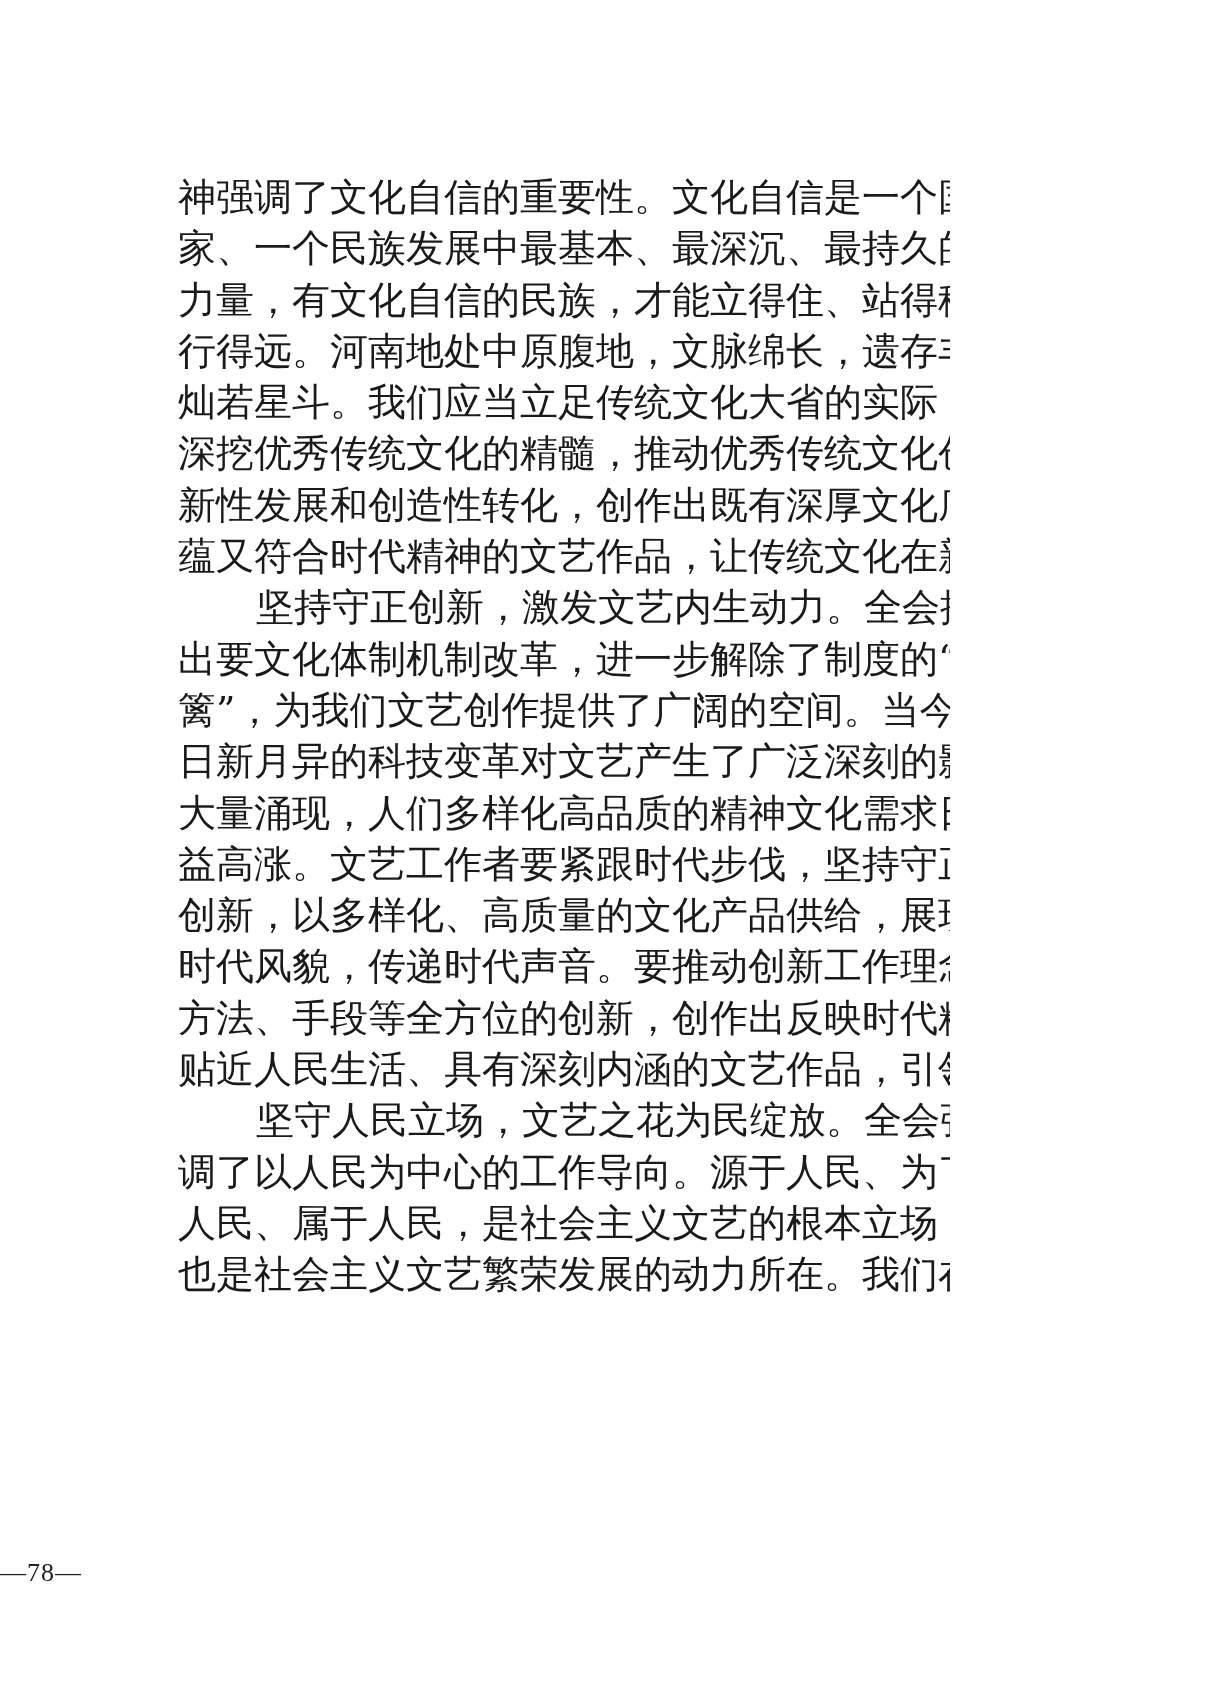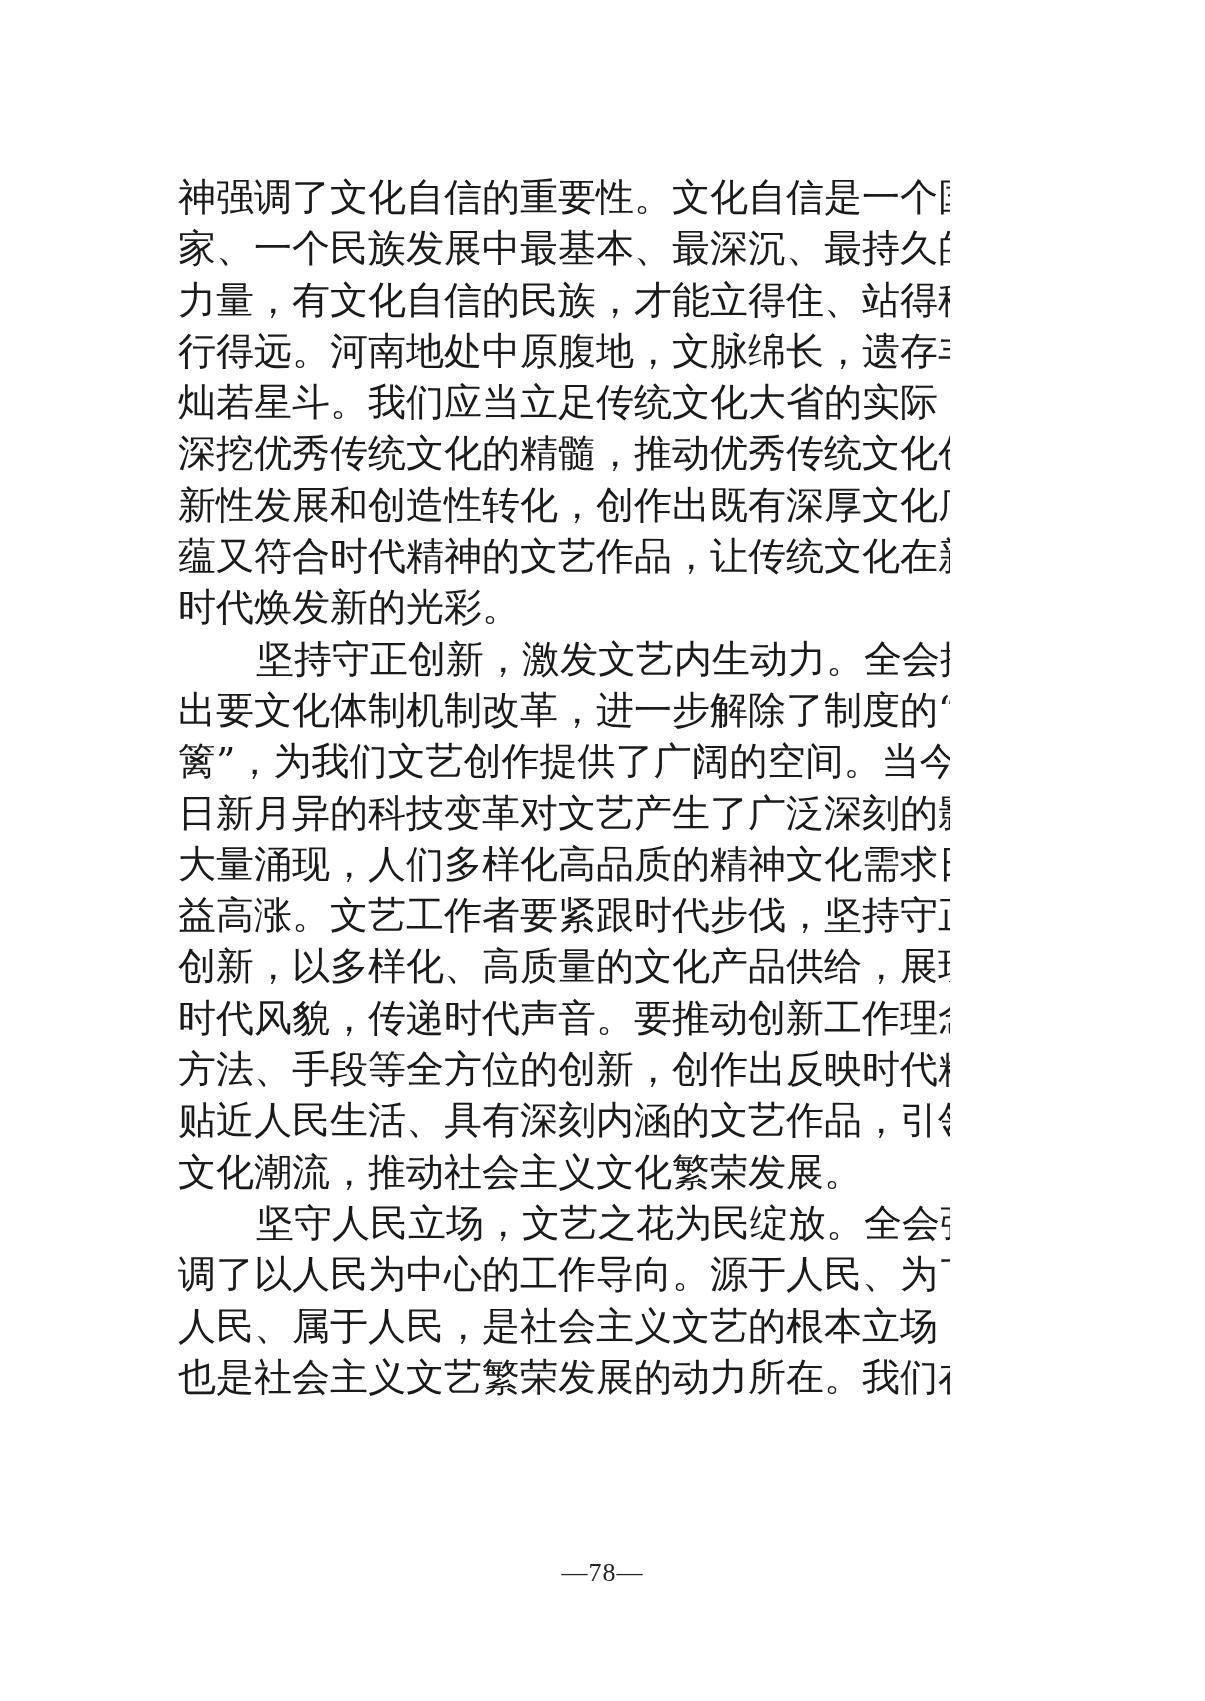"时代焕发新的光彩。" span.line { html: <span>时代焕发新的光彩。</span> -> none }
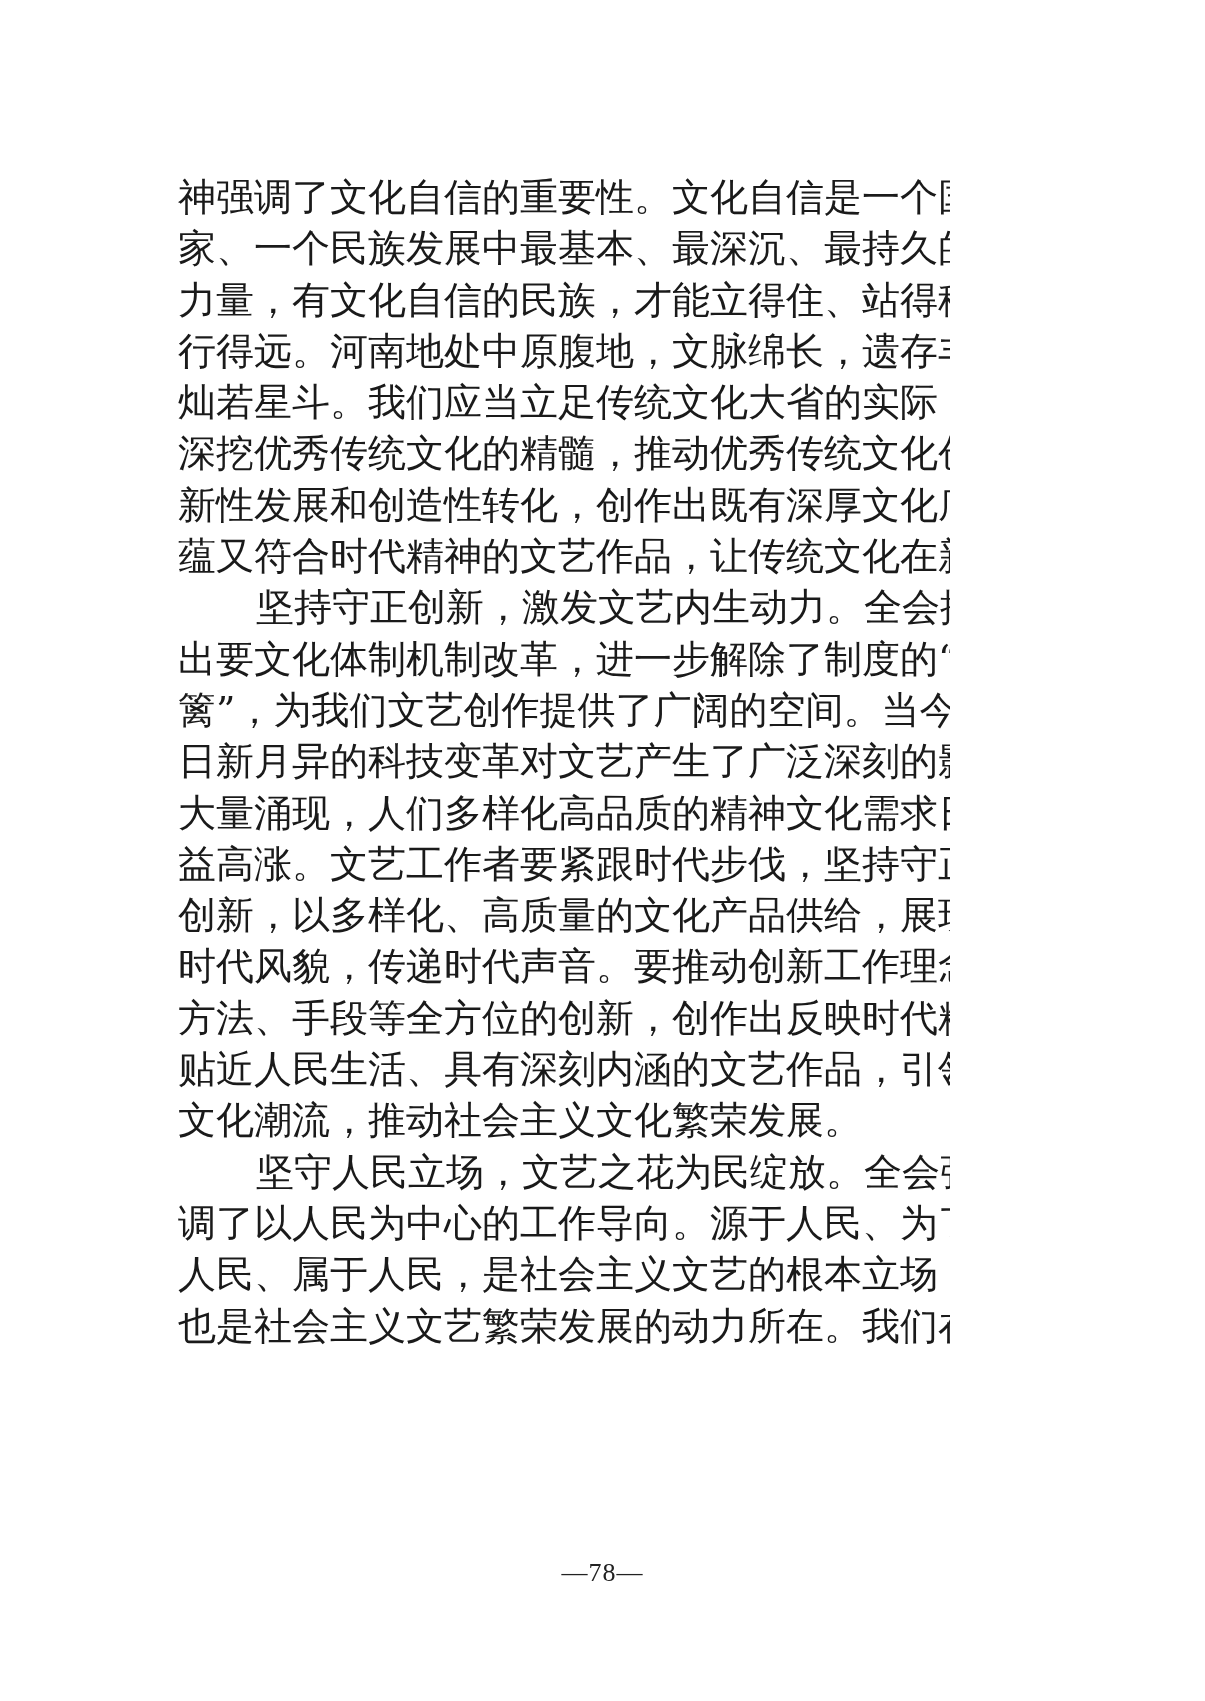"文化潮流，推动社会主义文化繁荣发展。" span.line { html: <span>文化潮流，推动社会主义文化繁荣发展。</span> -> none }
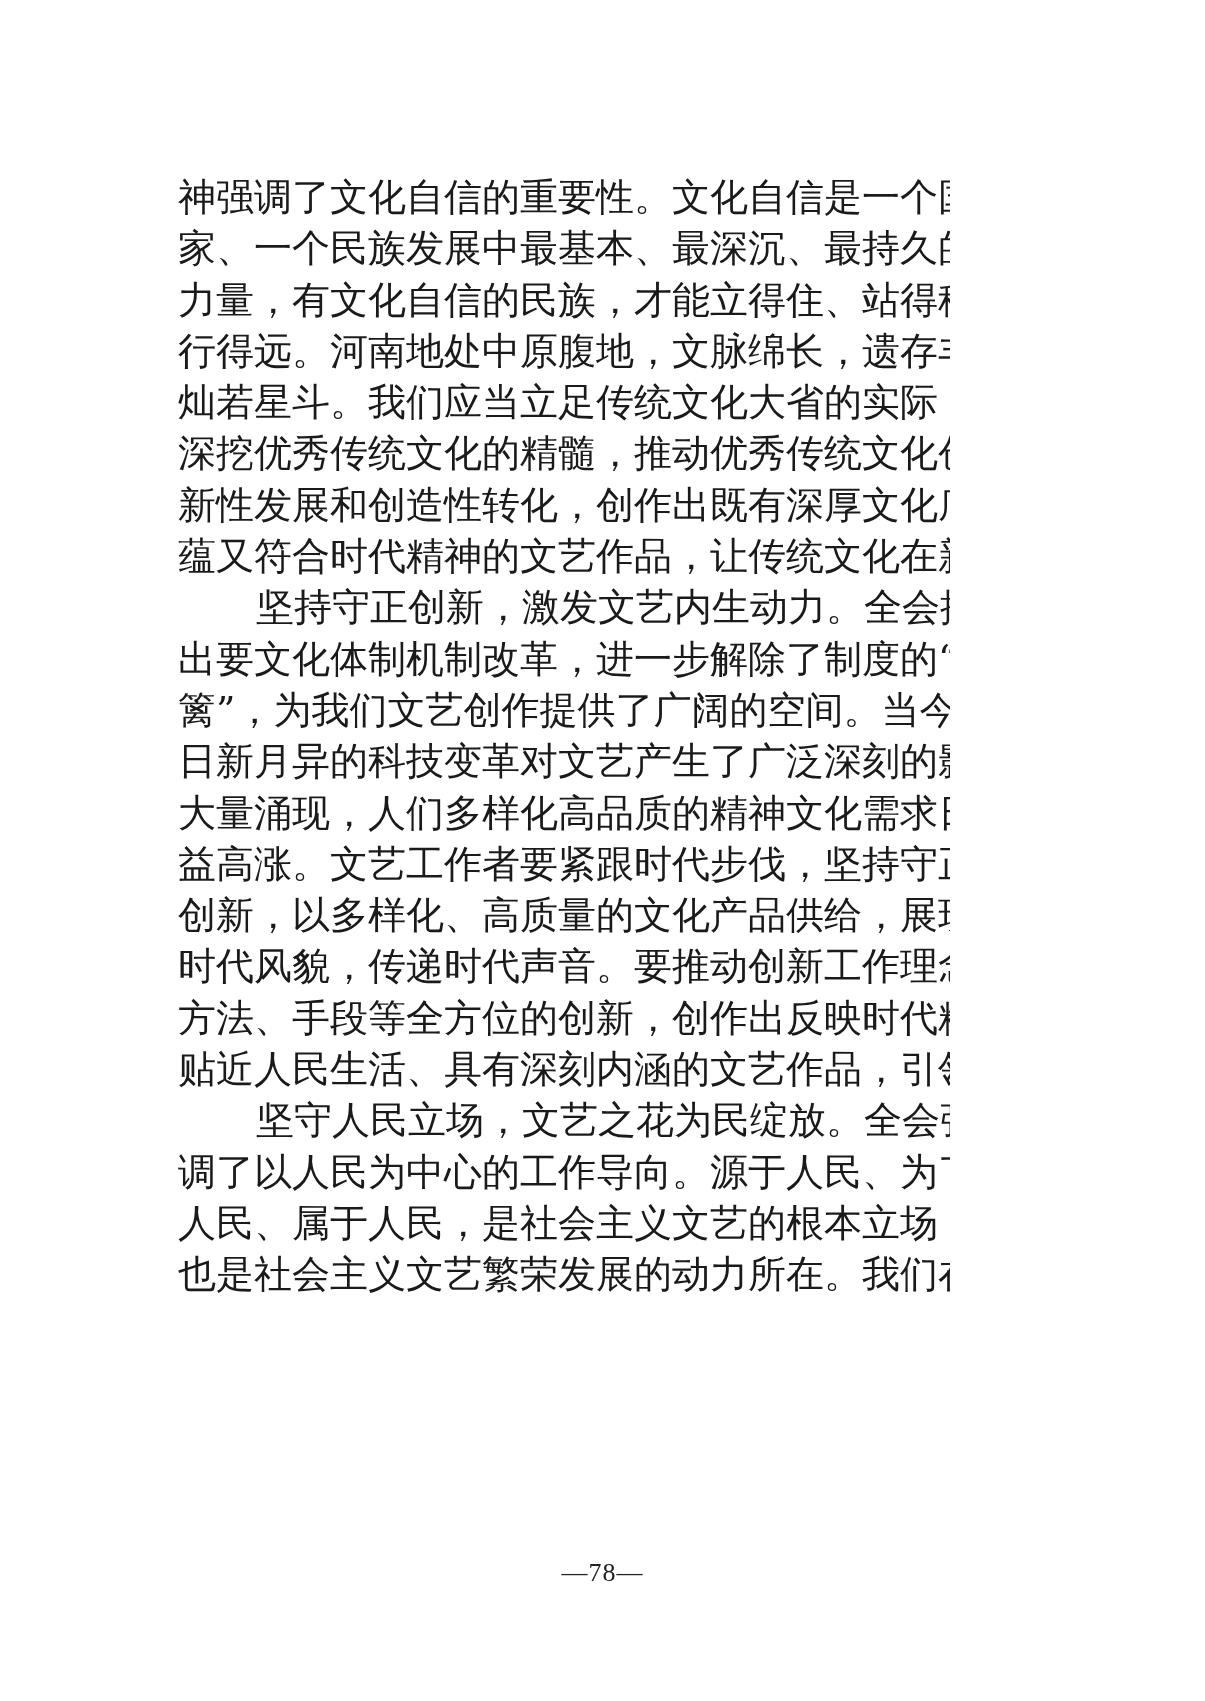"—78—" .page-number { text-align: center -> left }
